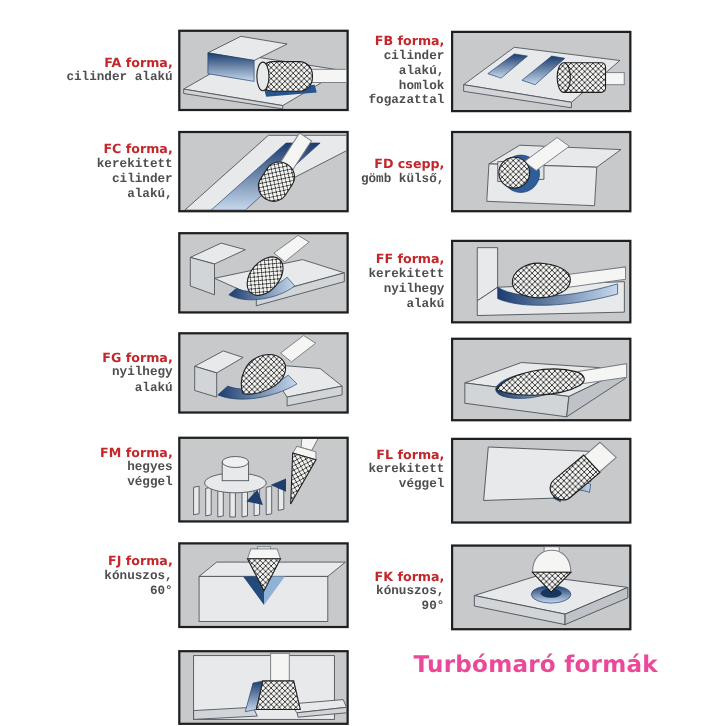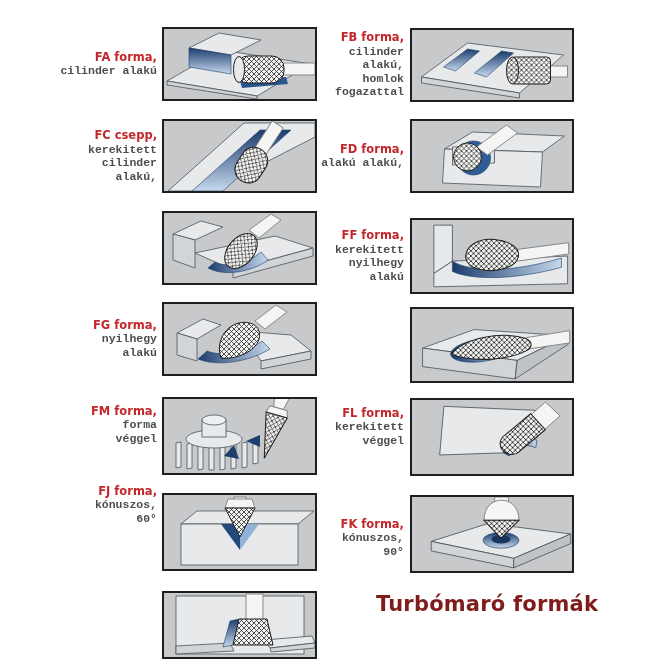"FC csepp," span.code { text: csepp -> forma }
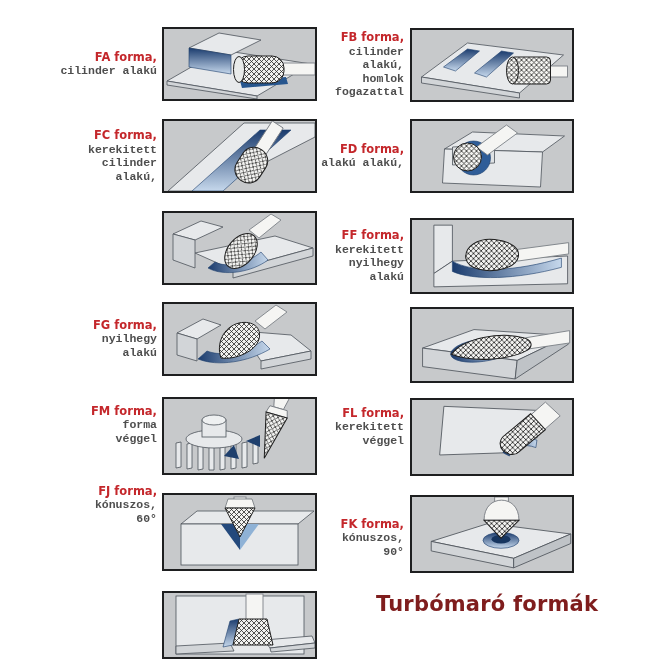"FD forma," span.code { text: forma -> csepp }
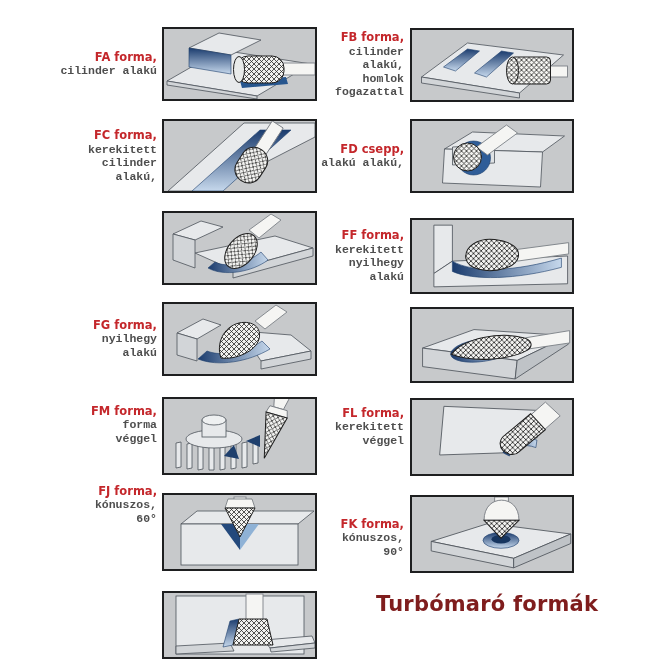"alakú alakú," span.desc { text: alakú alakú -> gömb külső }
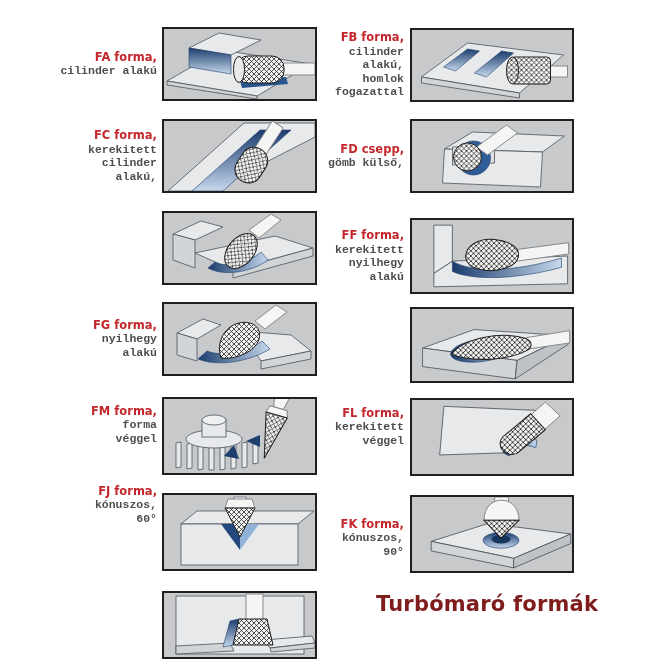"forma" span.desc { text: forma -> hegyes }
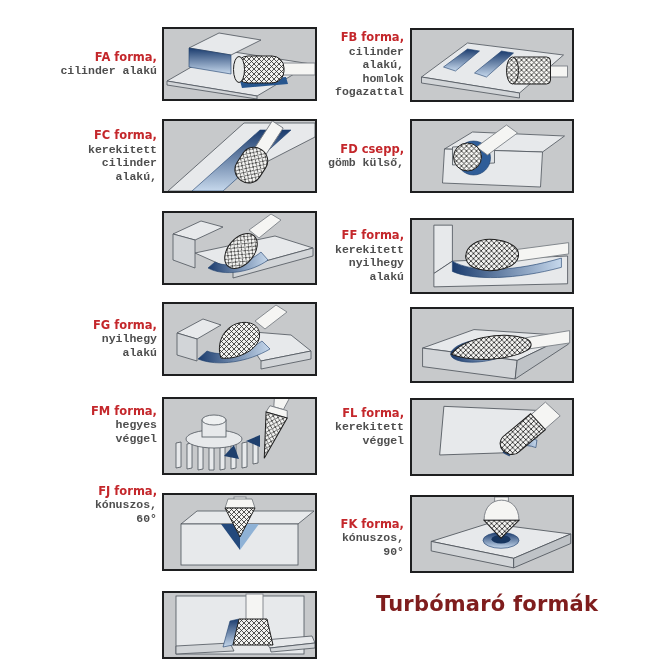"FJ forma," div.label { top: 466px -> 485px }
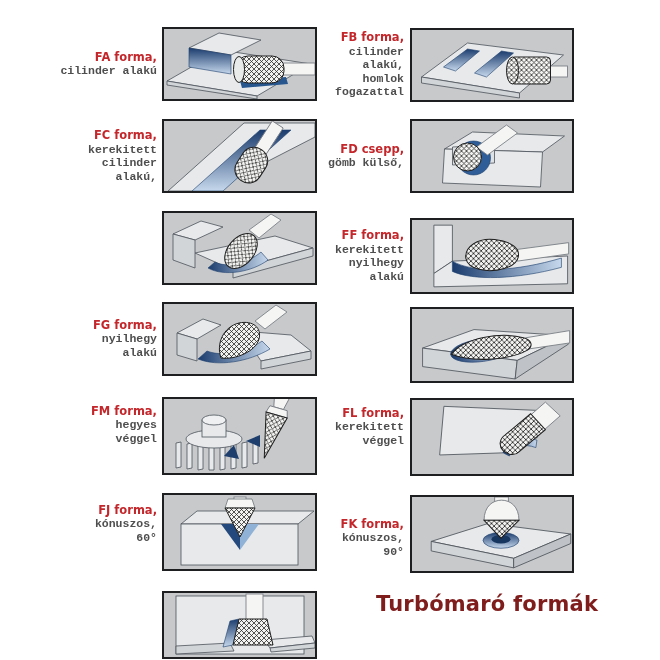"Turbómaró formák" .title { color: #7f1d1d -> #ec4899 }
